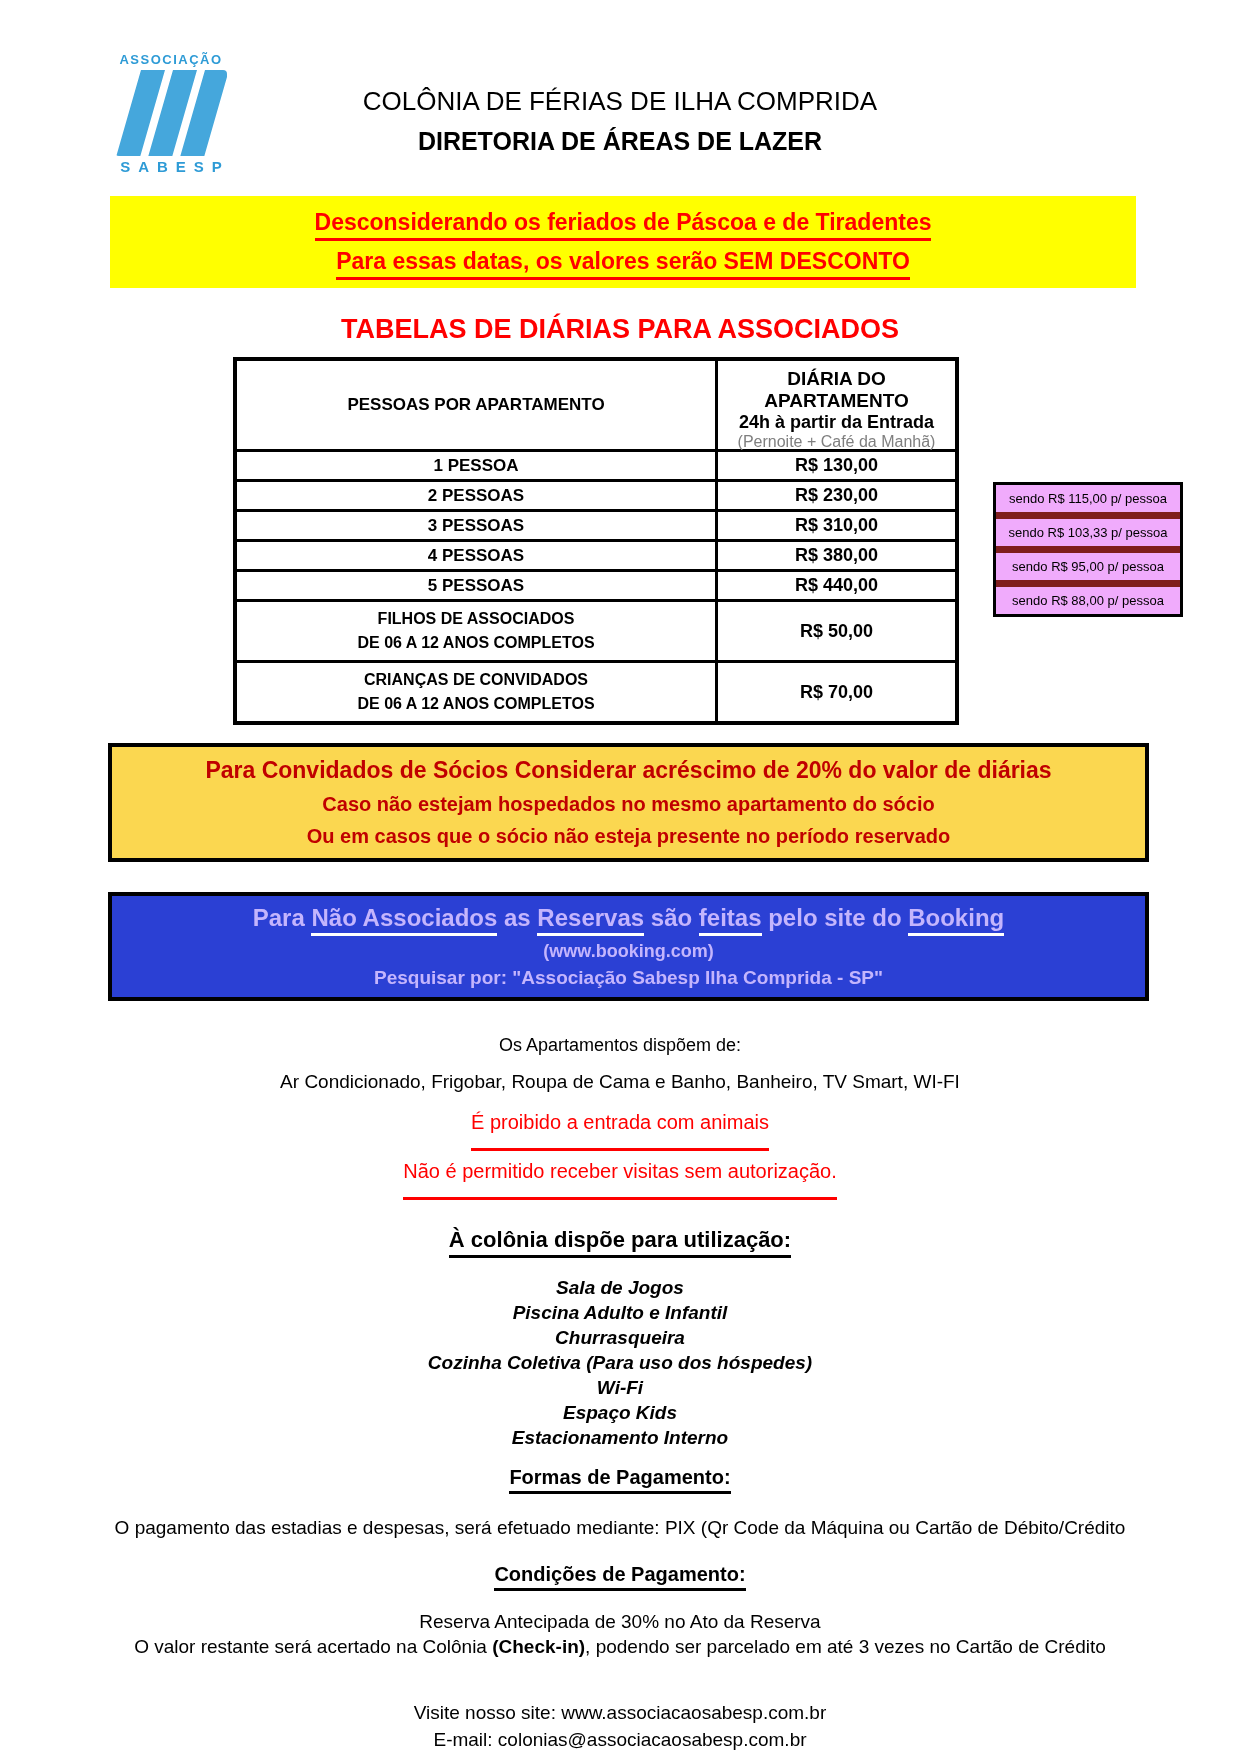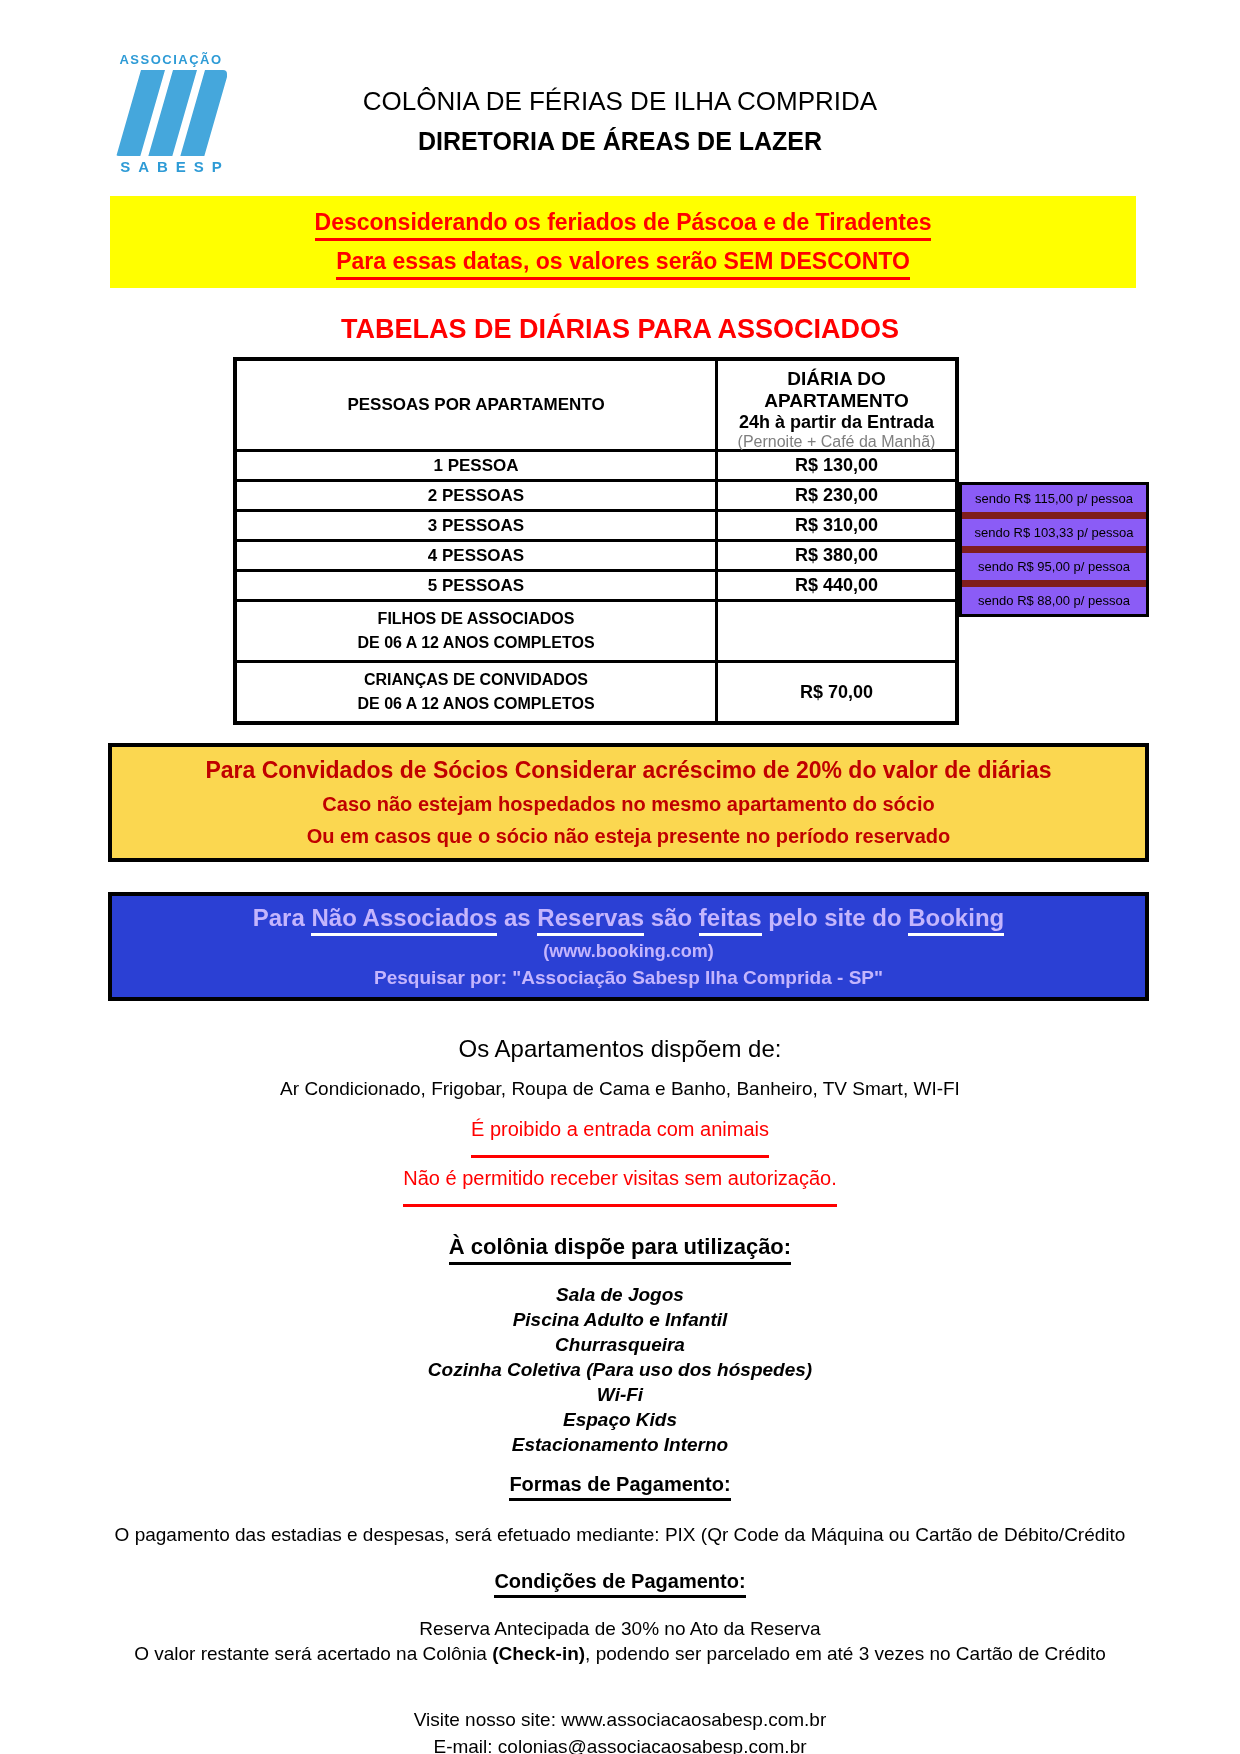"sendo R$ 115,00 p/ pessoa" .notes { background: #8b5cf6 -> #f0abfc; left: 722px -> 756px }
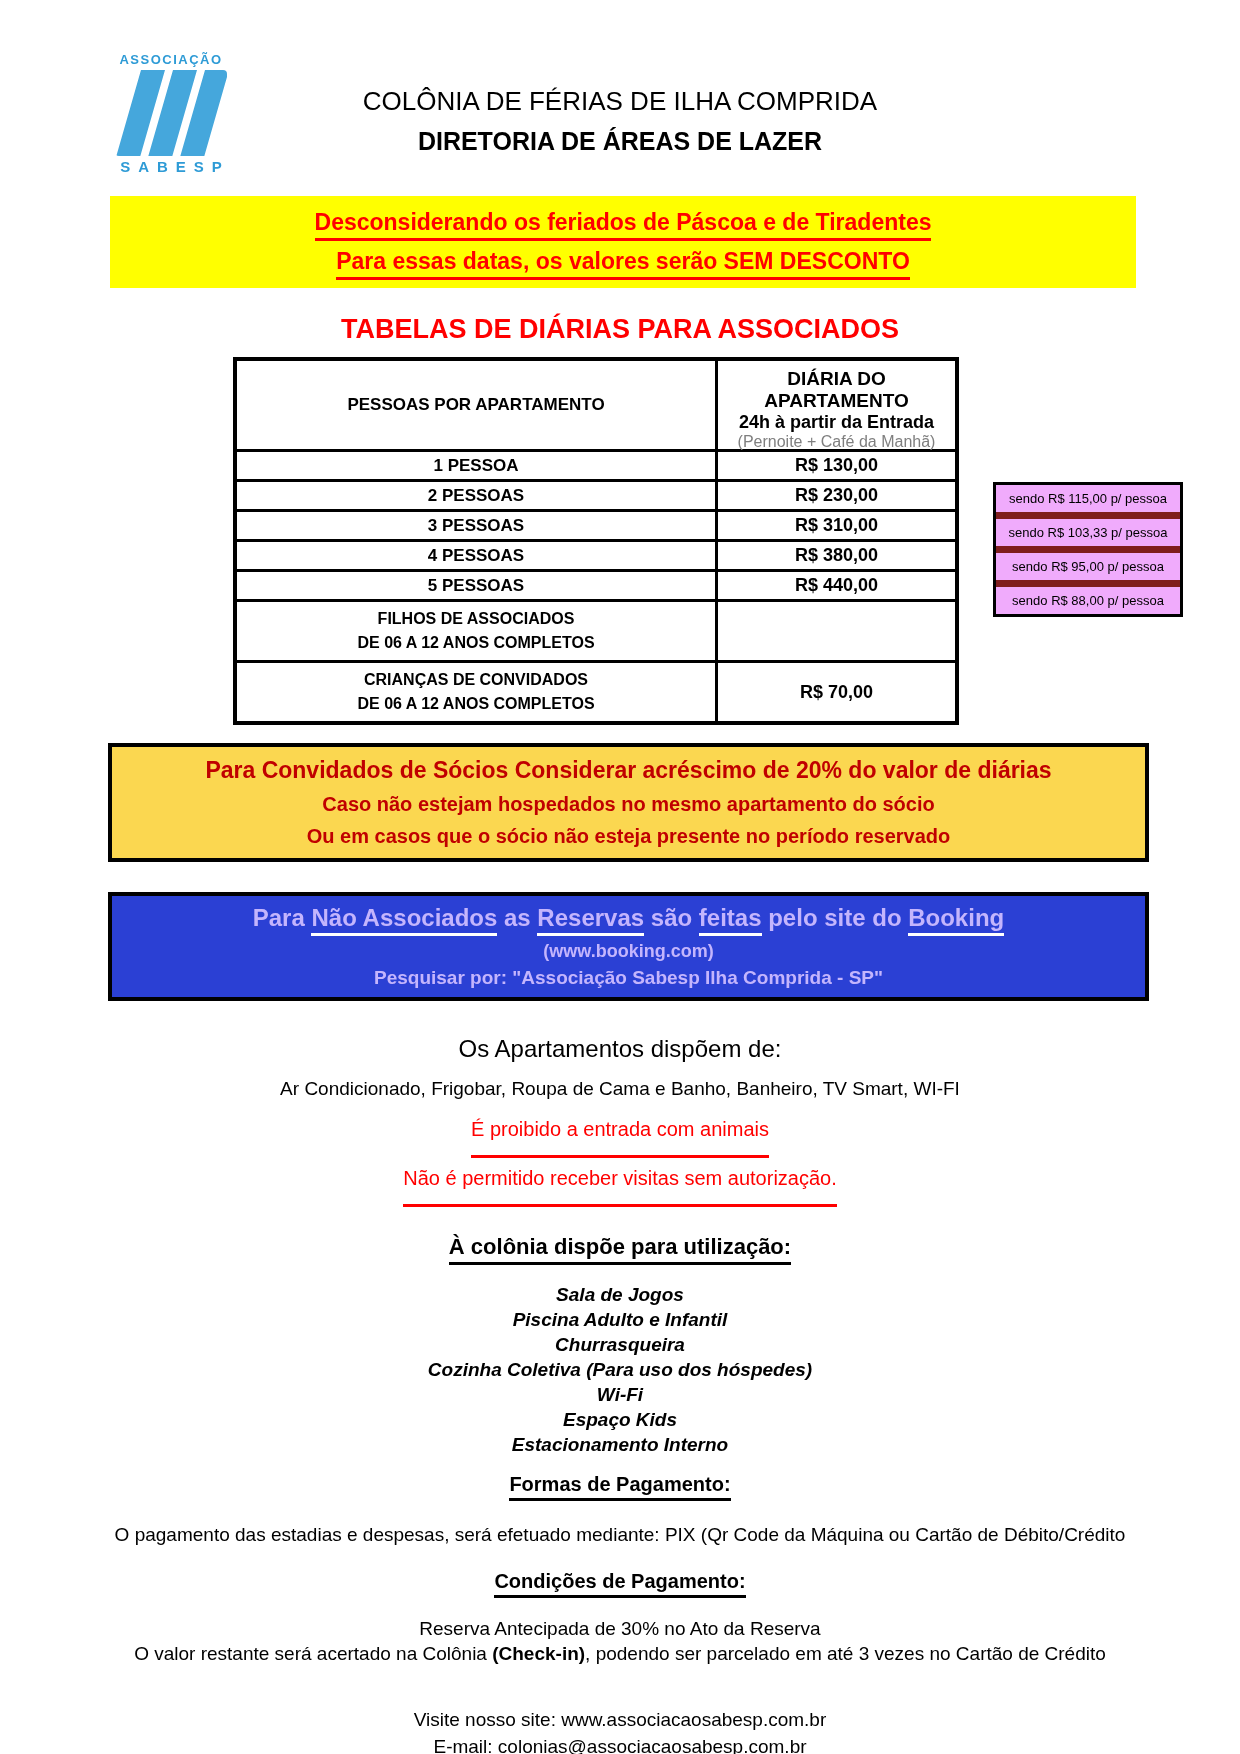"R$ 50,00" div.r-c2 { html: none -> <div> <span>R$ 50,00</span> </div> }
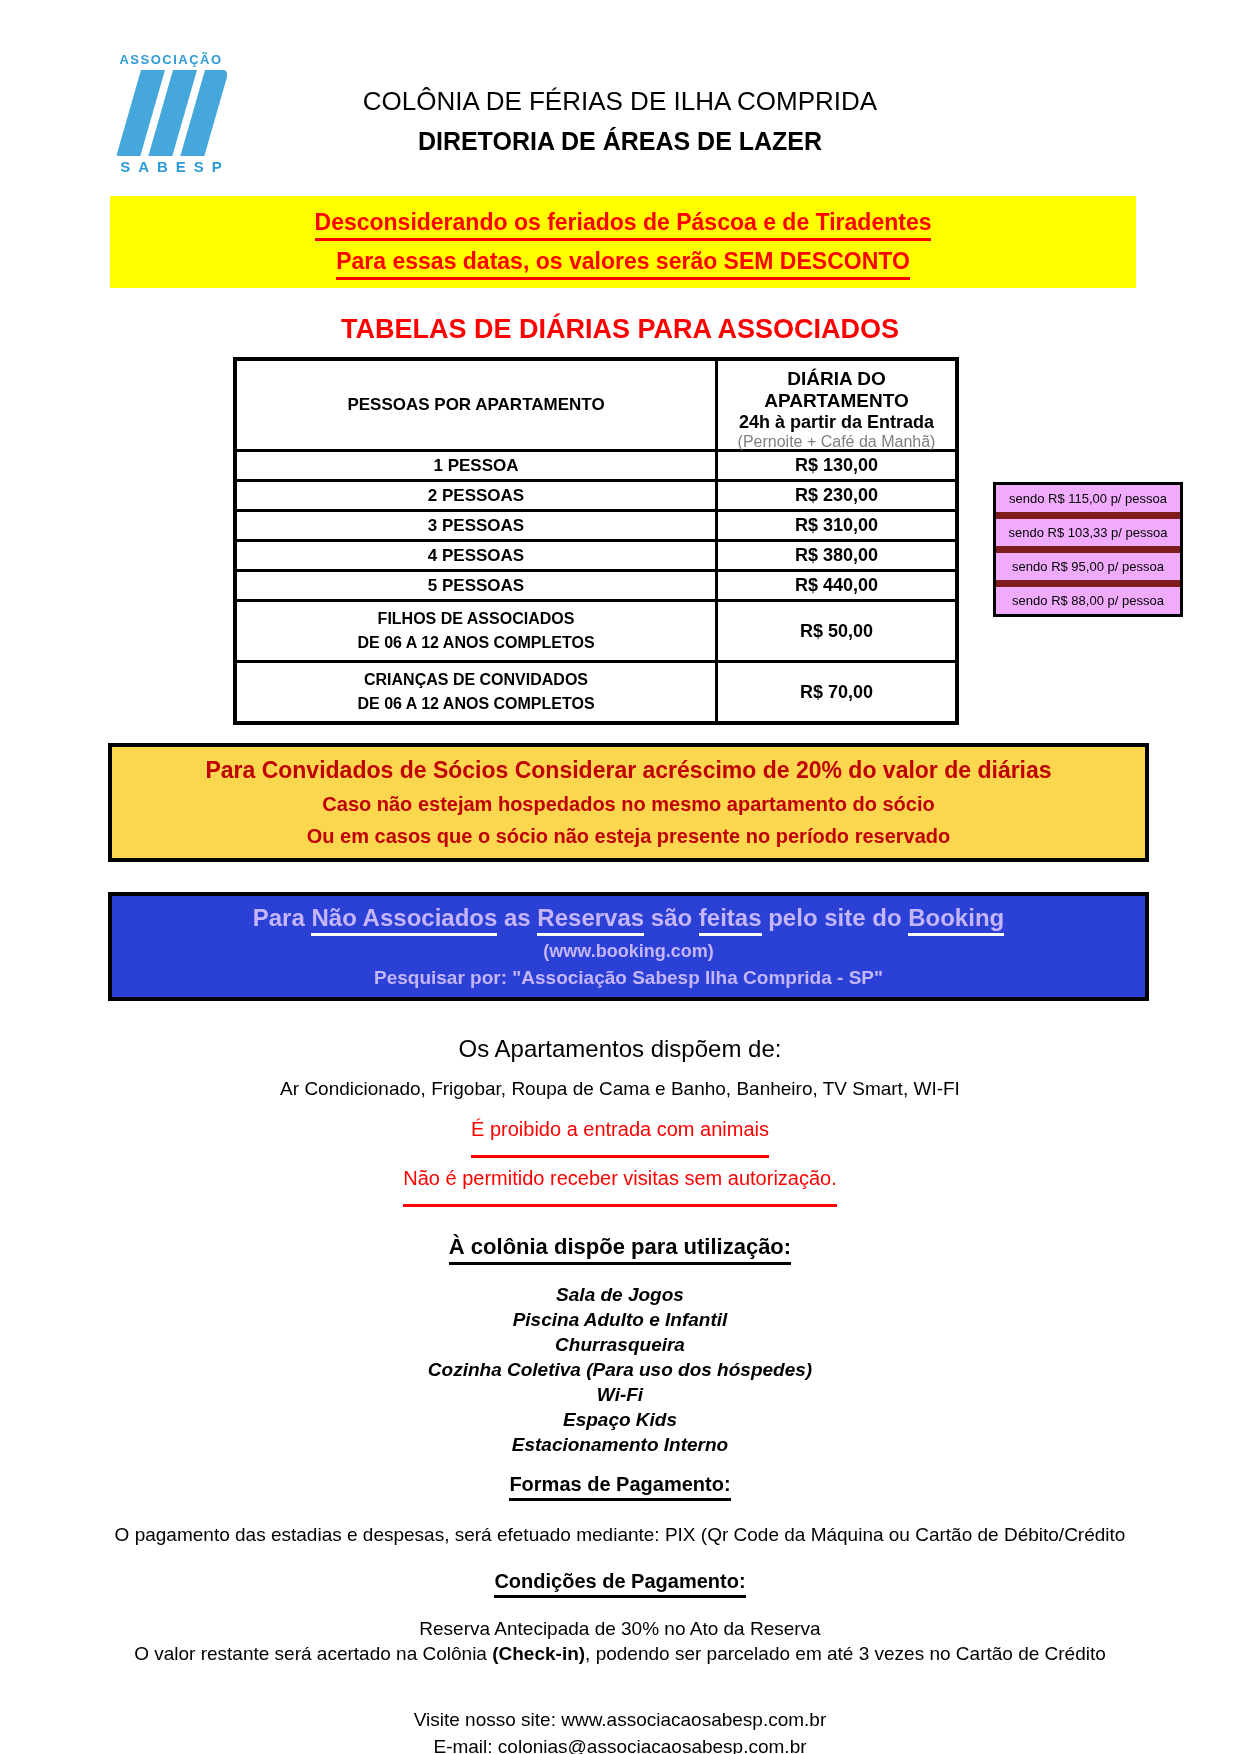"Os Apartamentos dispõem de:" .apt-intro { font-size: 24px -> 18px }
